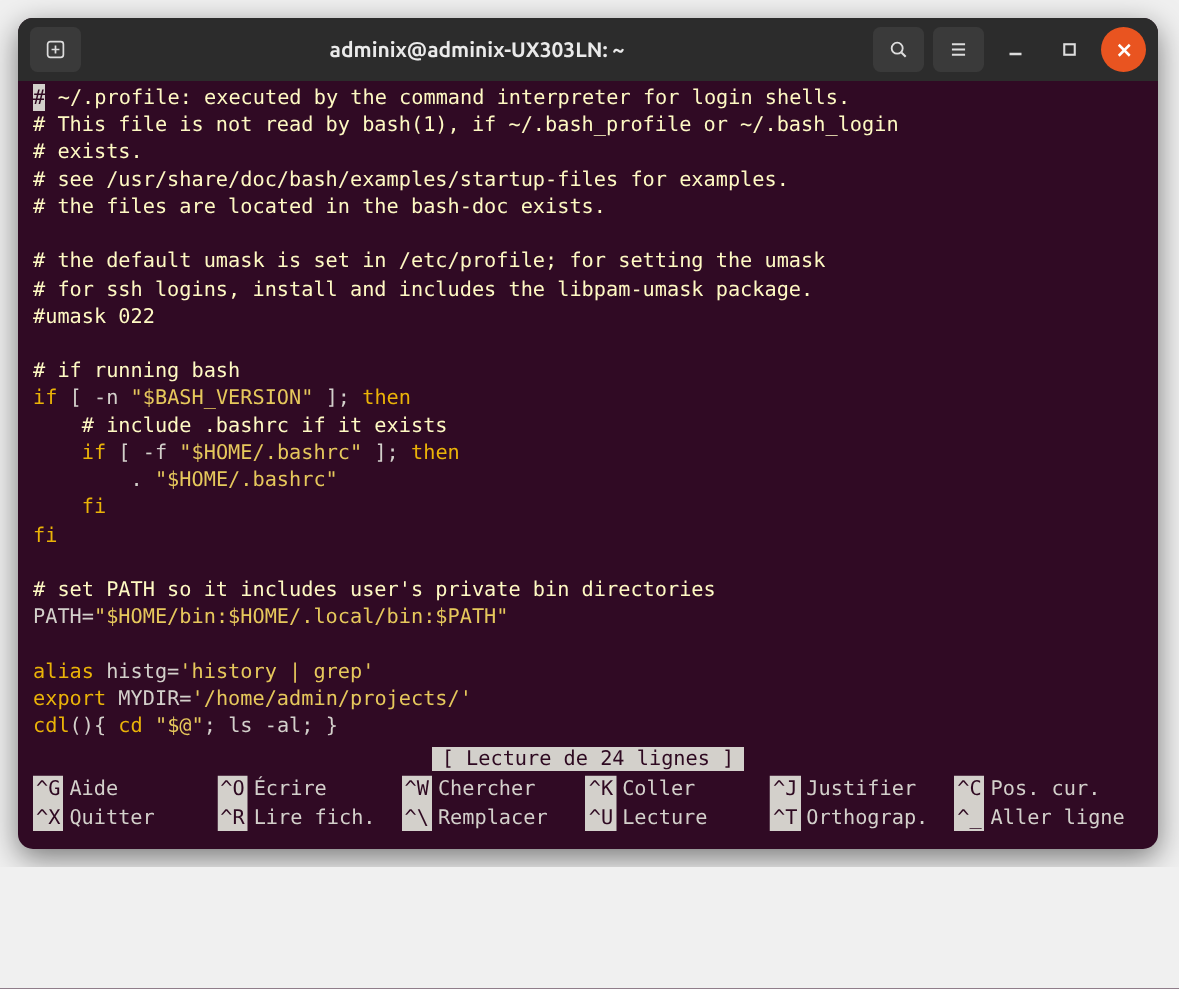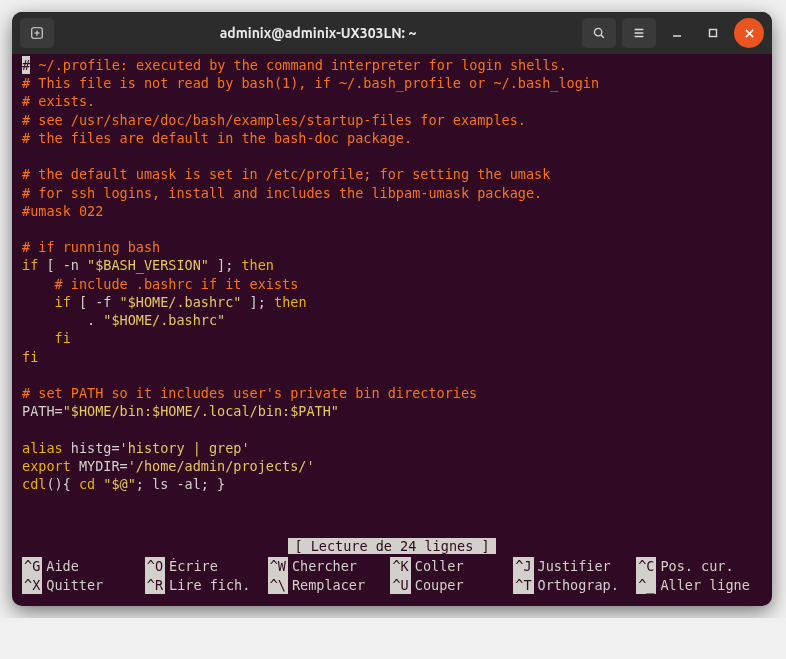"~/.profile: executed by the command" .comment { color: #f97316 -> #fef9c3 }
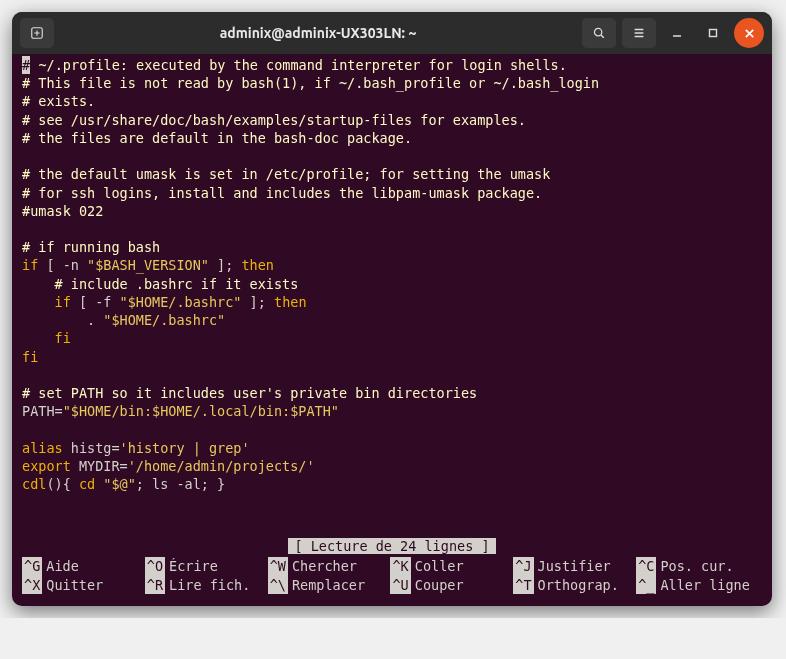"# the files are default" span.comment { text: default in the bash-doc package -> located in the bash-doc exists }
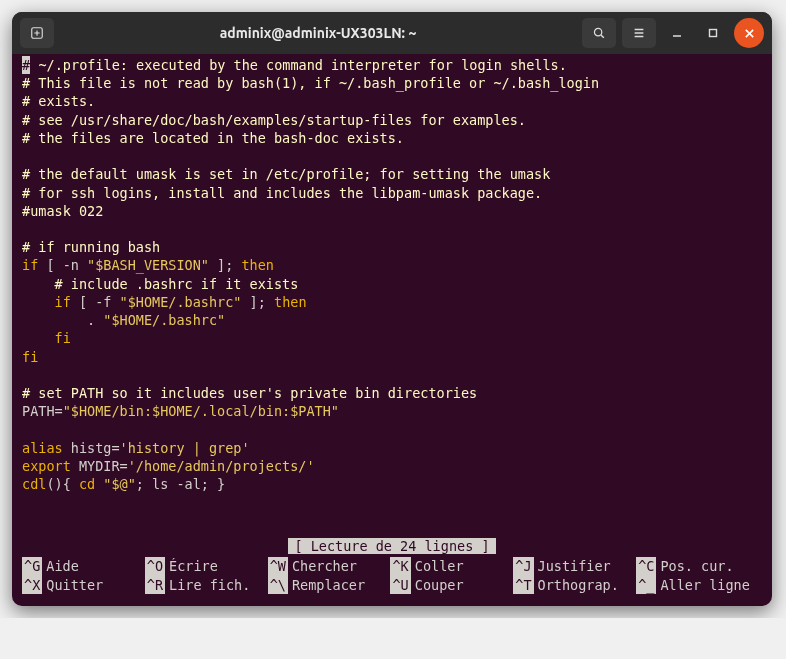"[ Lecture de 24 lignes" .statusbar { margin-top: 40px -> none }
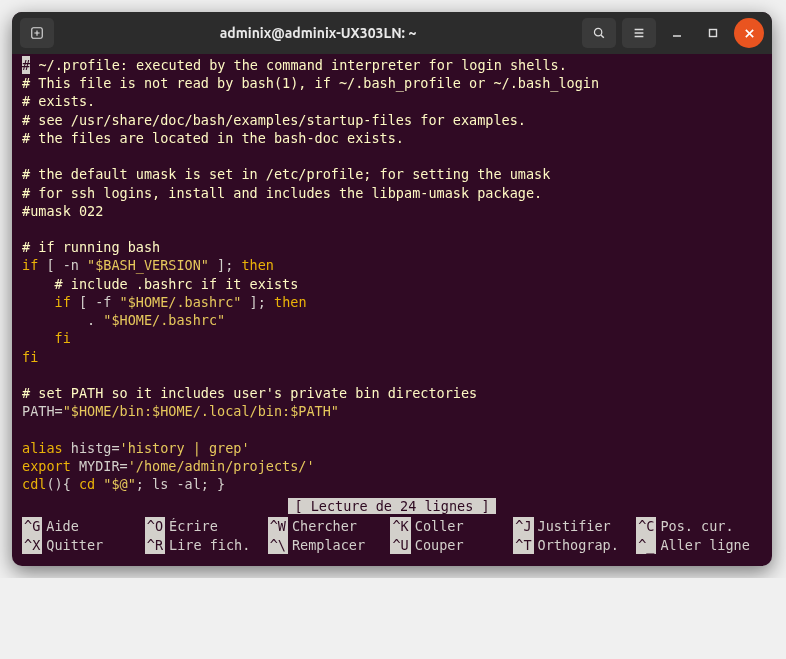"Couper" span { text: Couper -> Lecture }
